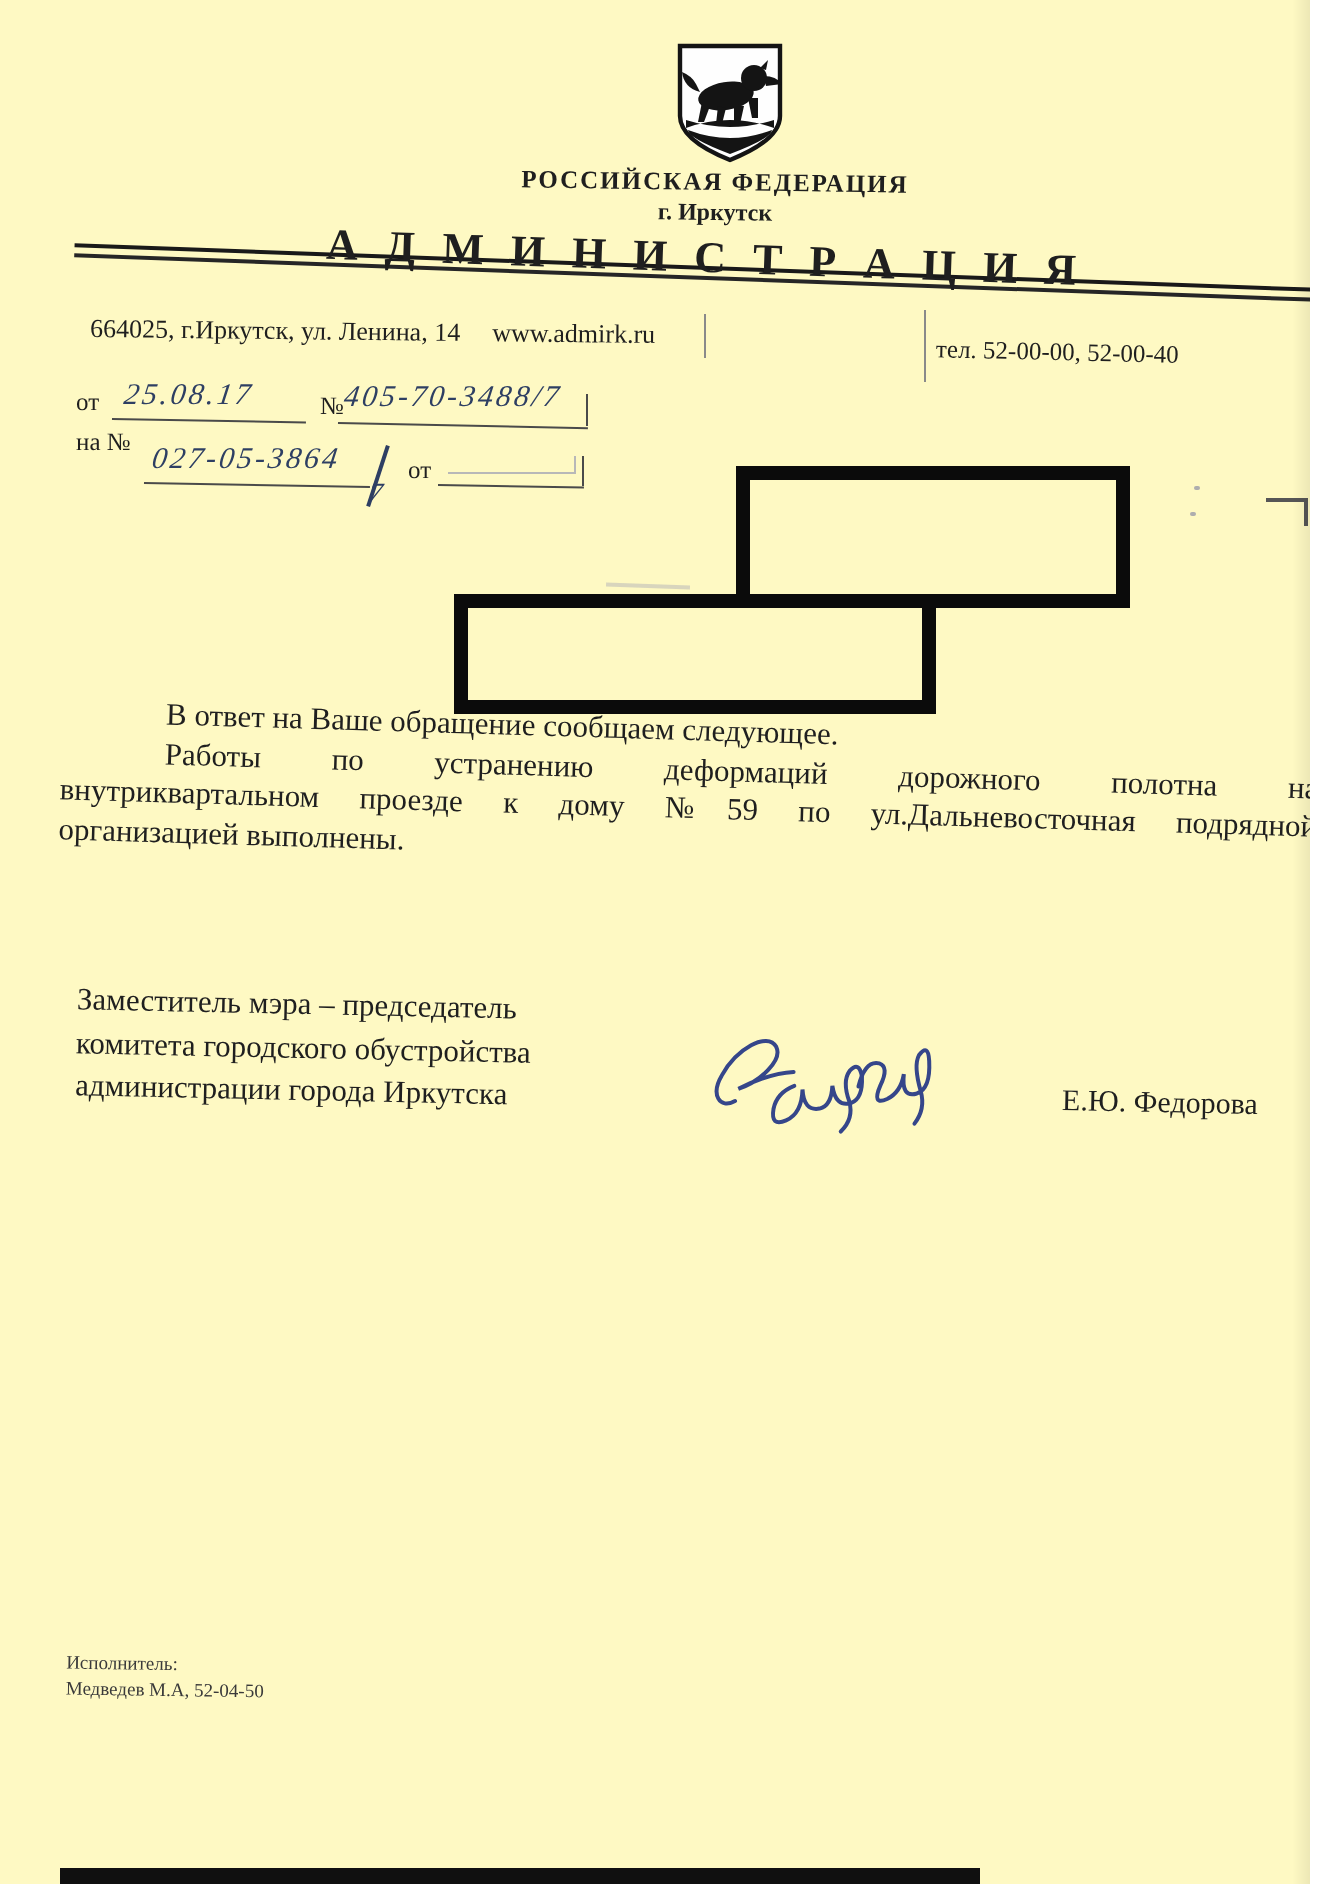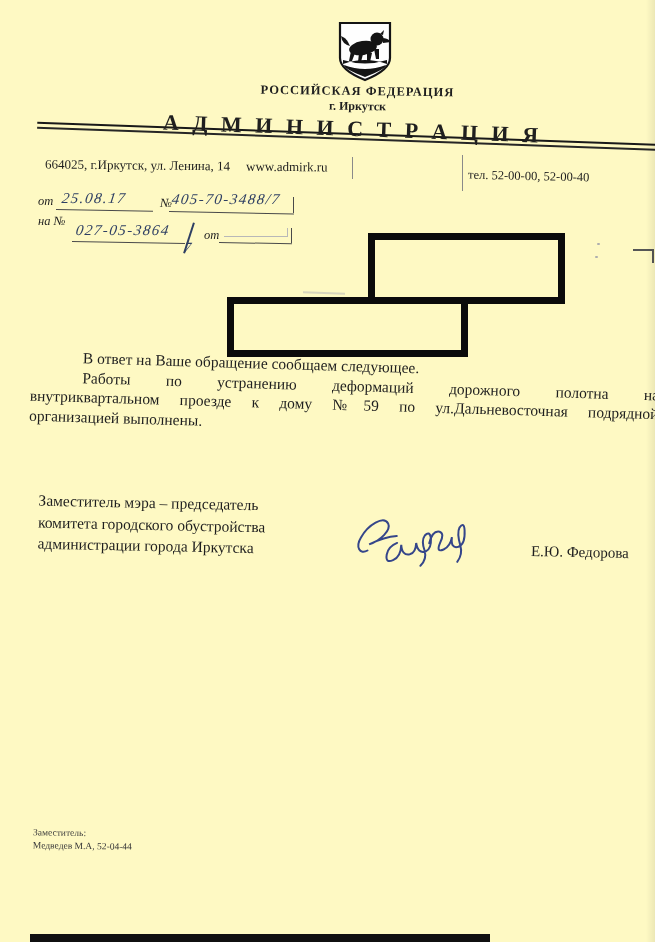"от" .lbl { font-style: italic -> none }
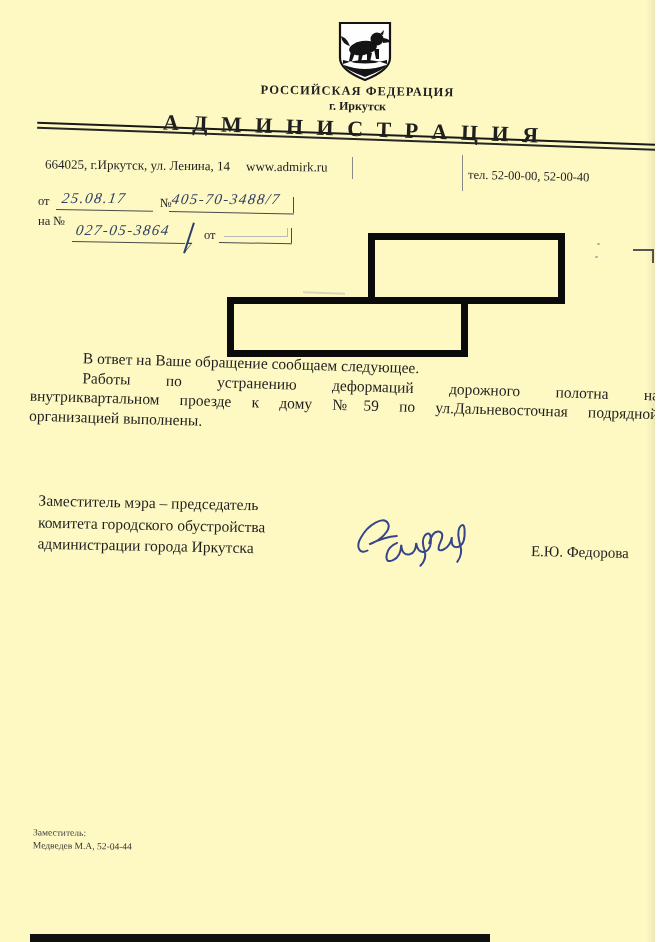"Заместитель:" div { text: Заместитель -> Исполнитель }
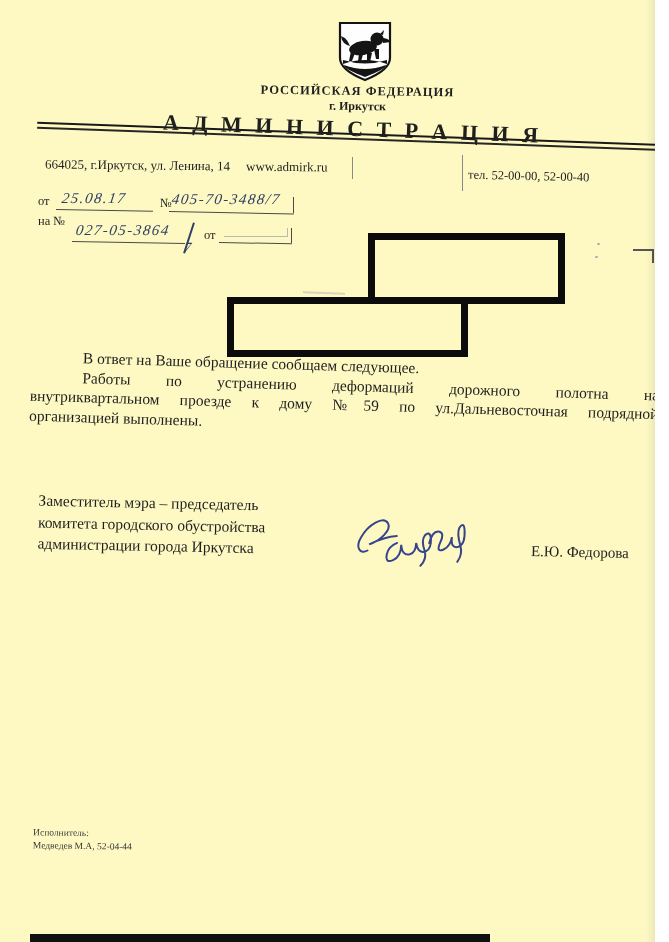"Медведев М.А, 52-04-44" div { text: 52-04-44 -> 52-04-50 }
